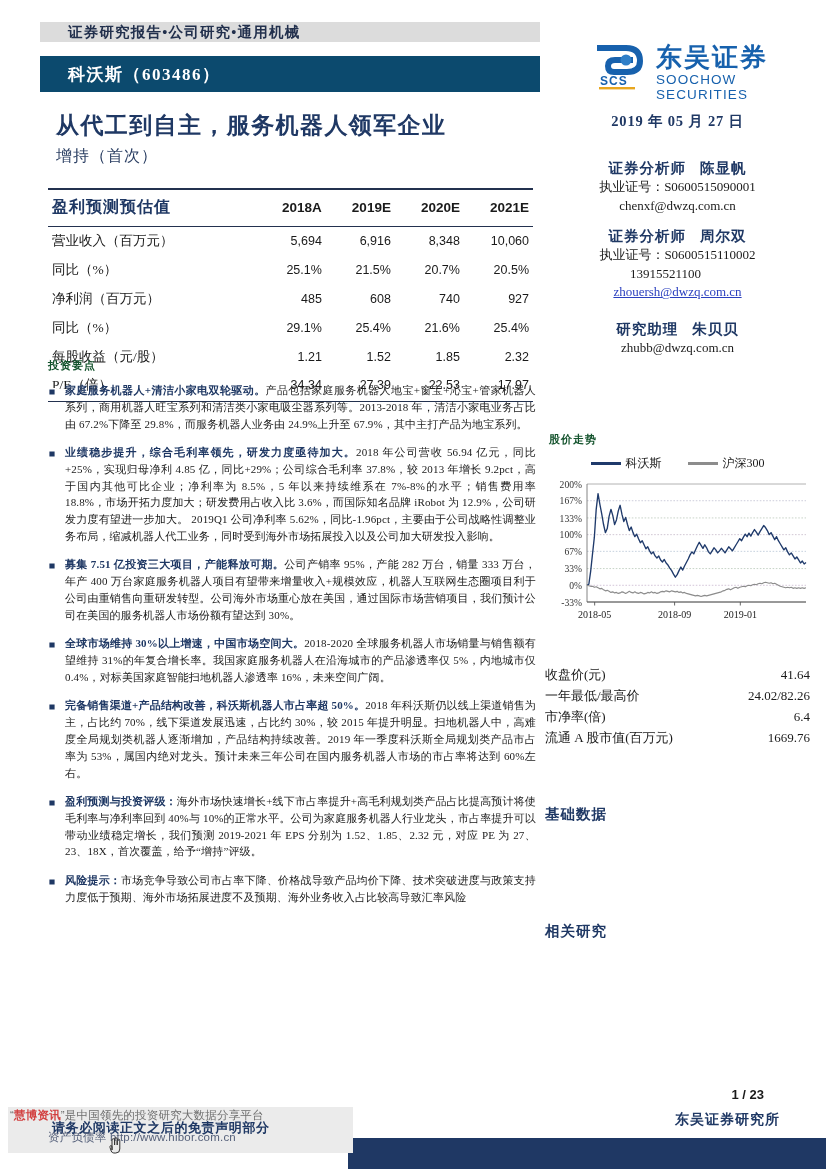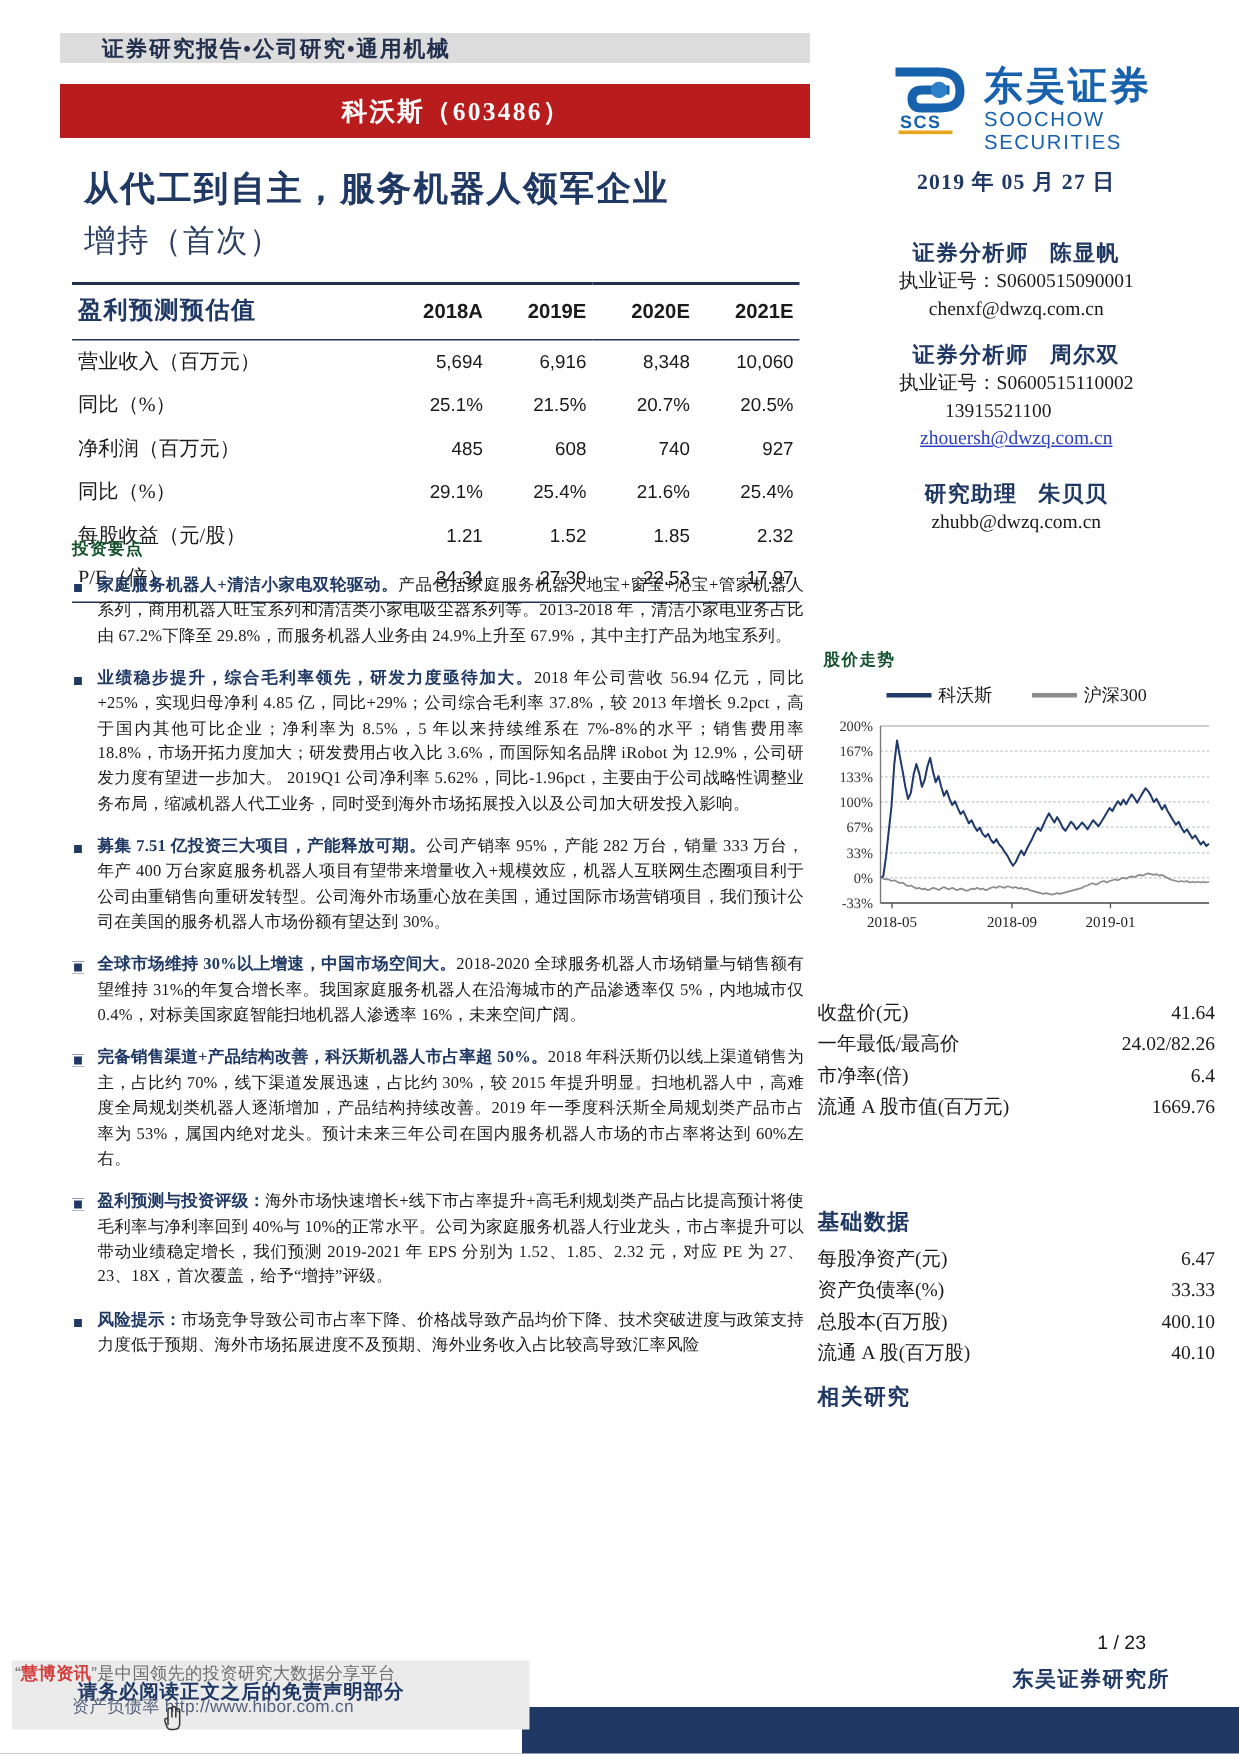"科沃斯（603486）" .hdr-navy { background: #b91c1c -> #0c4a6e; justify-content: center -> none }
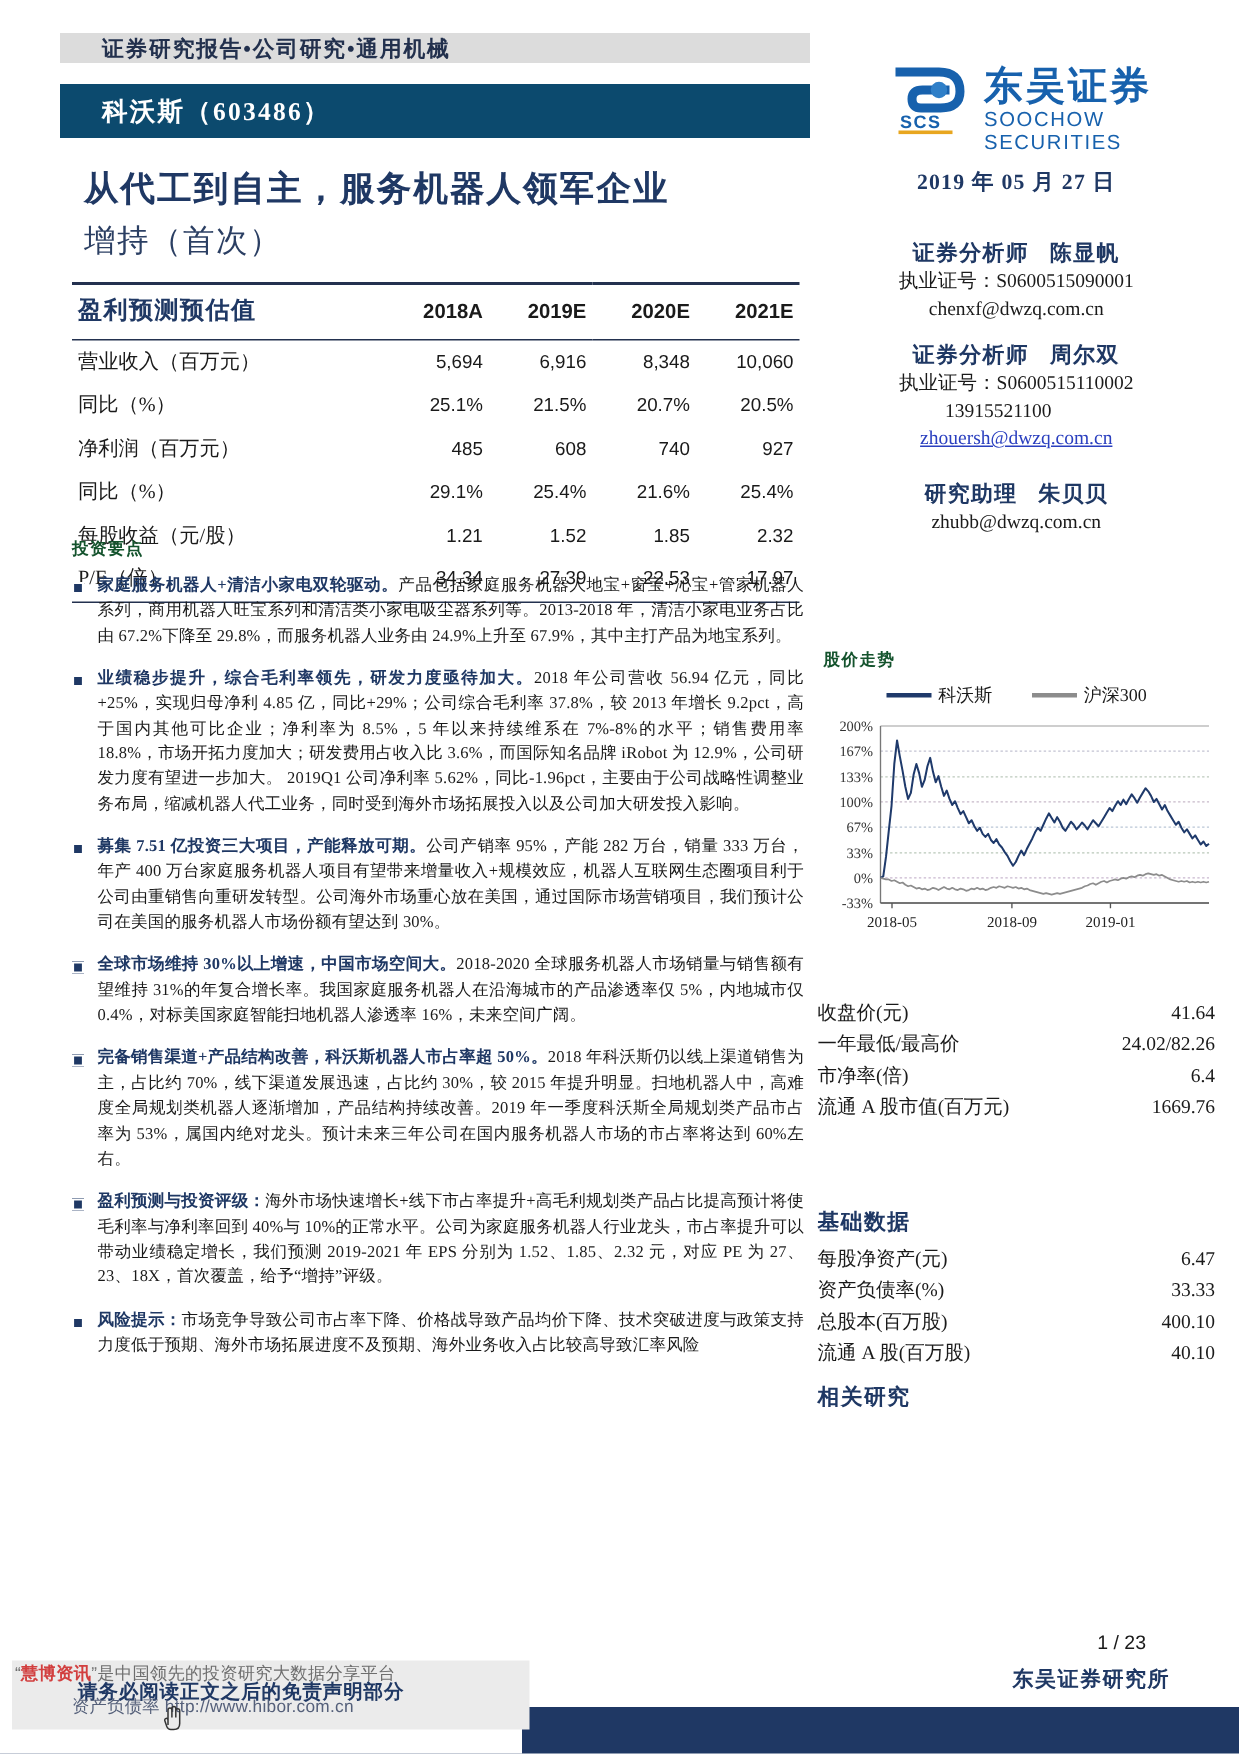"增持（首次）" .doc-rating { font-size: 21px -> 16px }
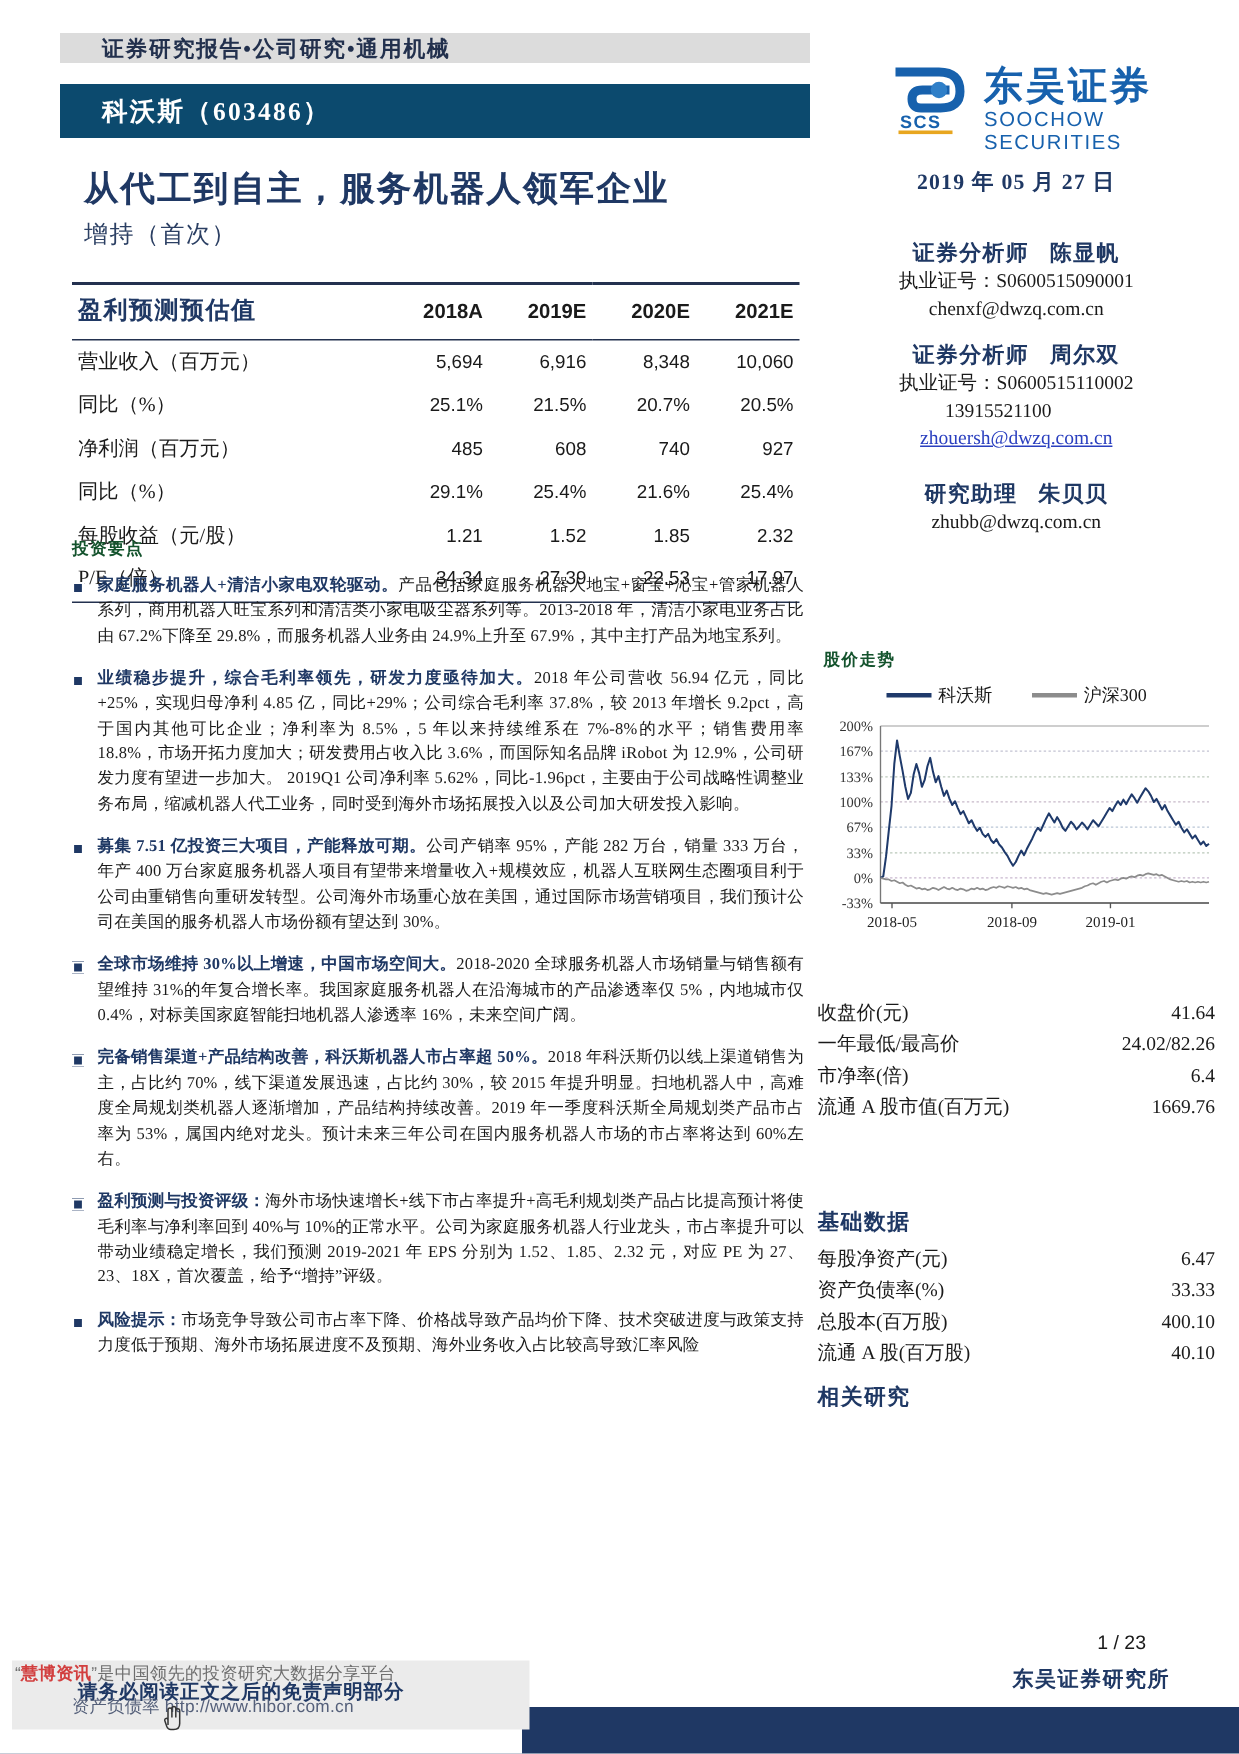"每股净资产(元)" div { html: <div> <div> <div>每股净资产(元)</div> <div>6.47</div> </div> <div> <div>资产负债率(%)</div> <div>33.33</div> </div> <div> <div>总股本(百万股)</div> <div>400.10</div> </div> <div> <div>流通 A 股(百万股)</div> <div>40.10</div> </div> </div> -> none }
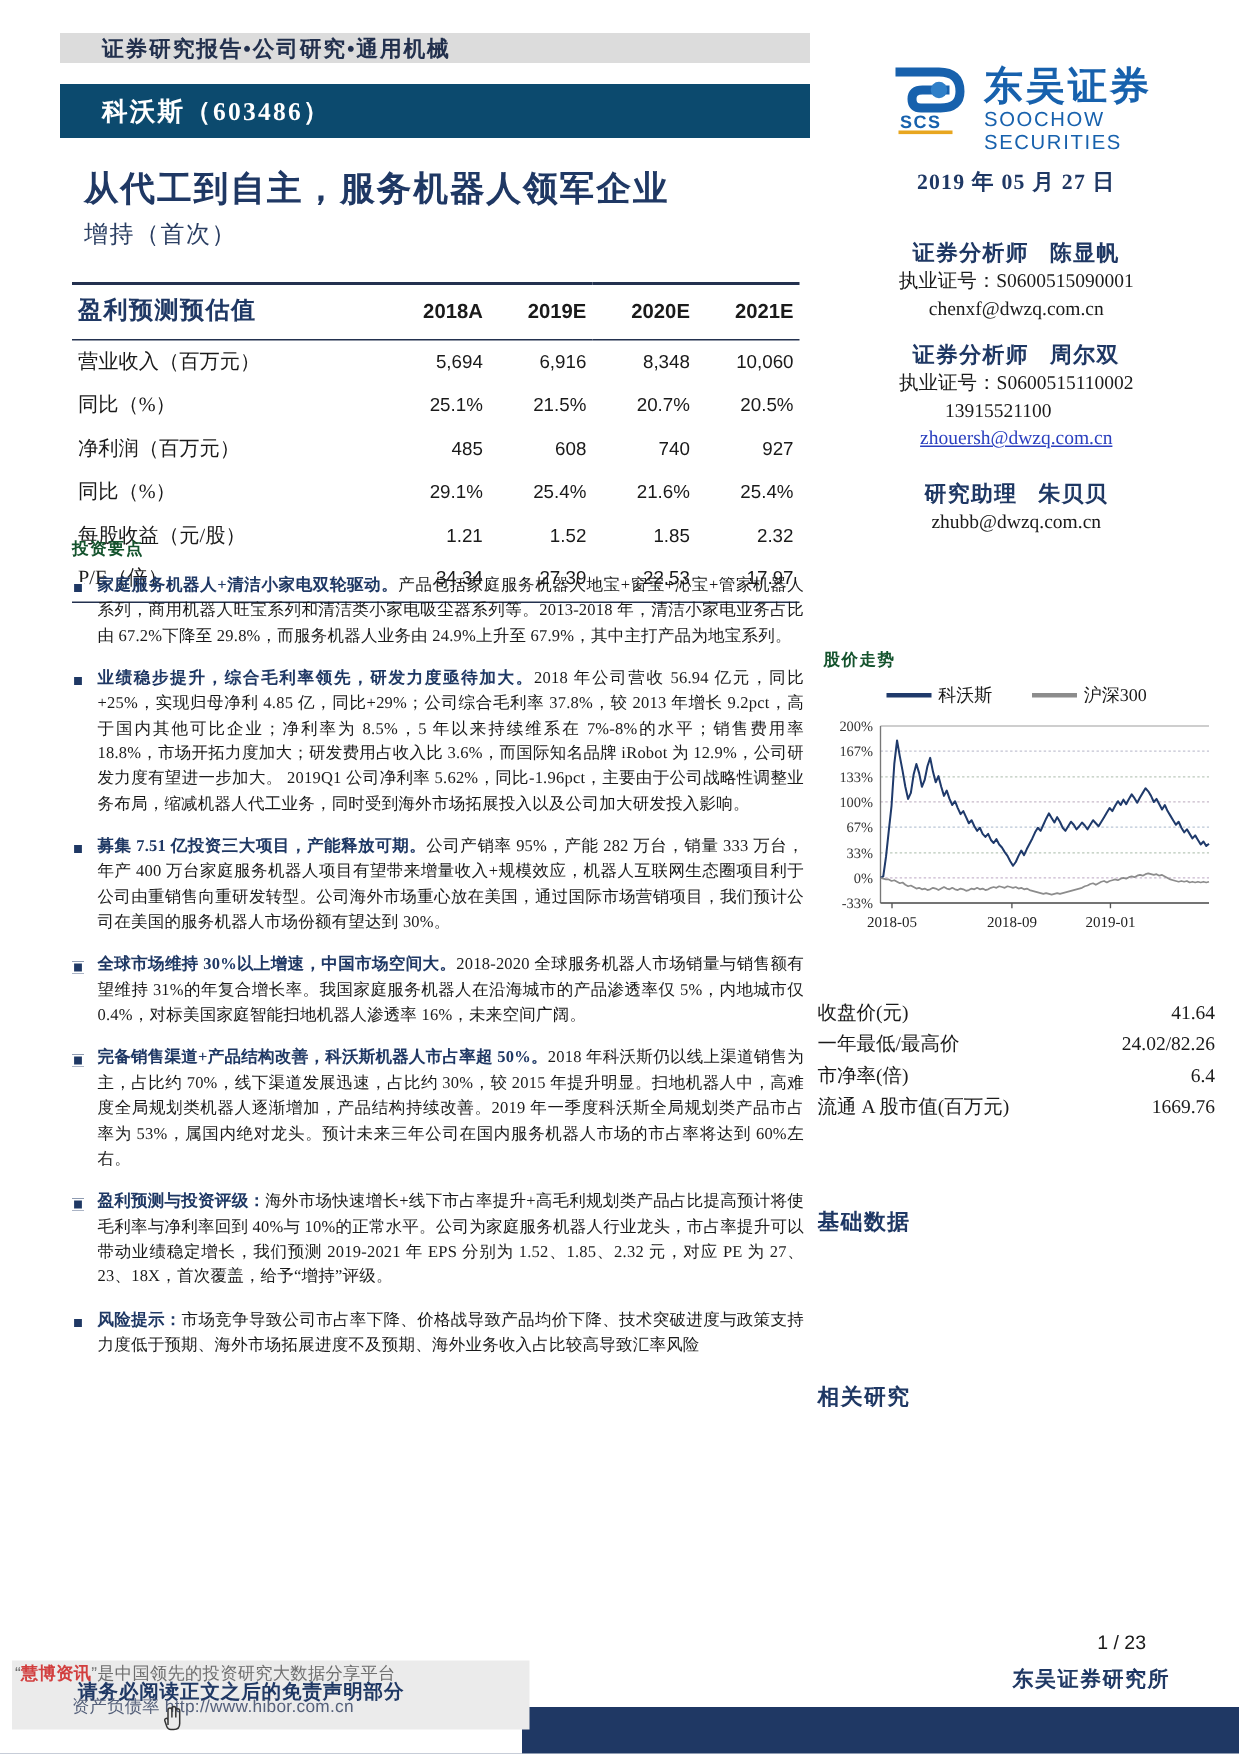"1 / 23" .pg-no { font-weight: normal -> bold }
